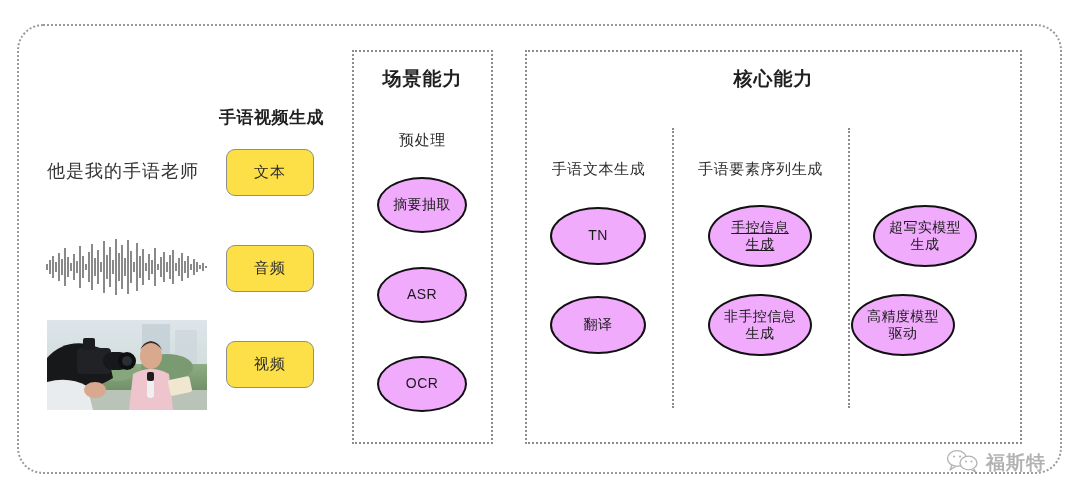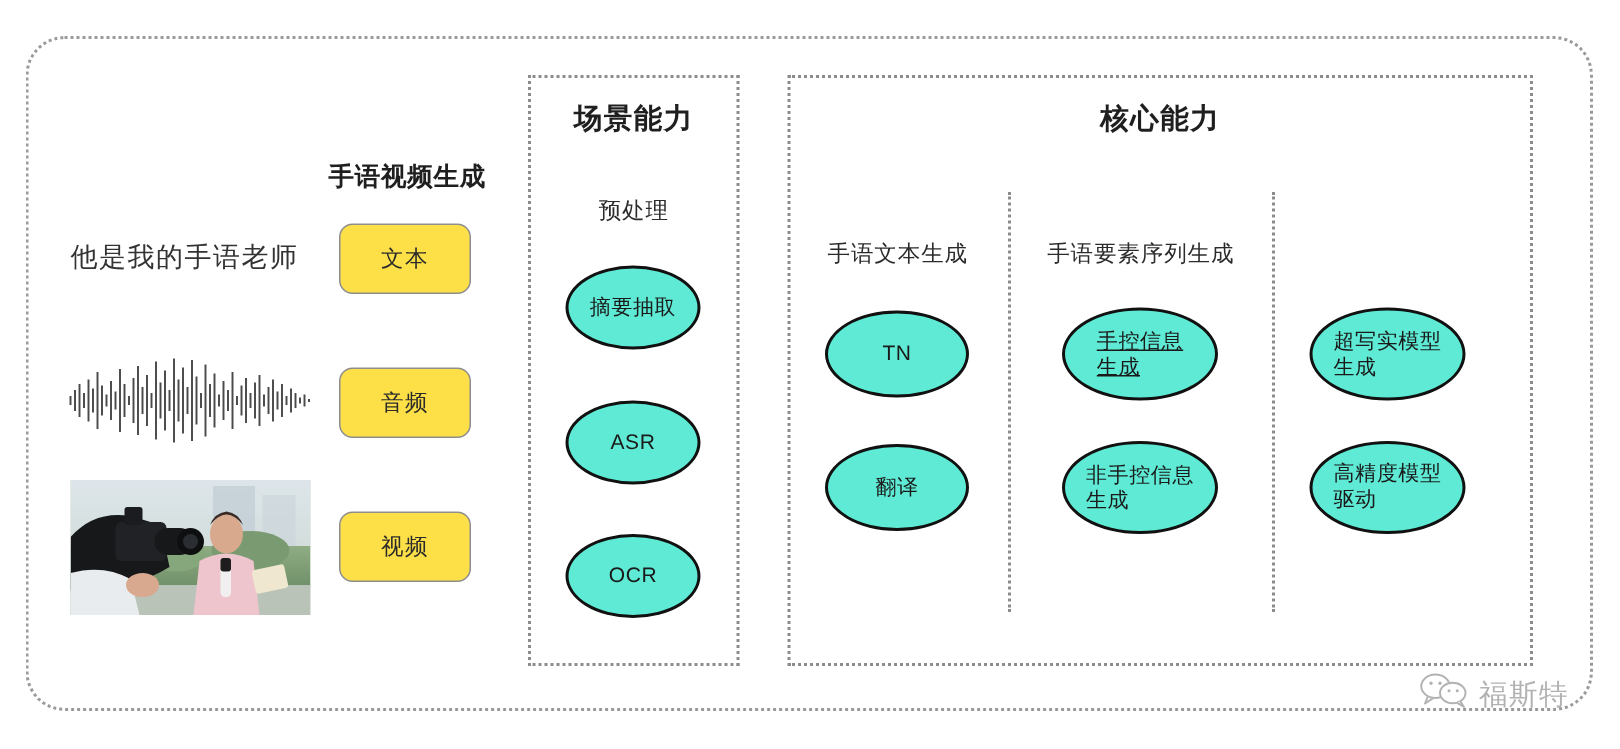"摘要抽取" .ellipse { background: #5eead4 -> #f0abfc; text-align: none -> center }
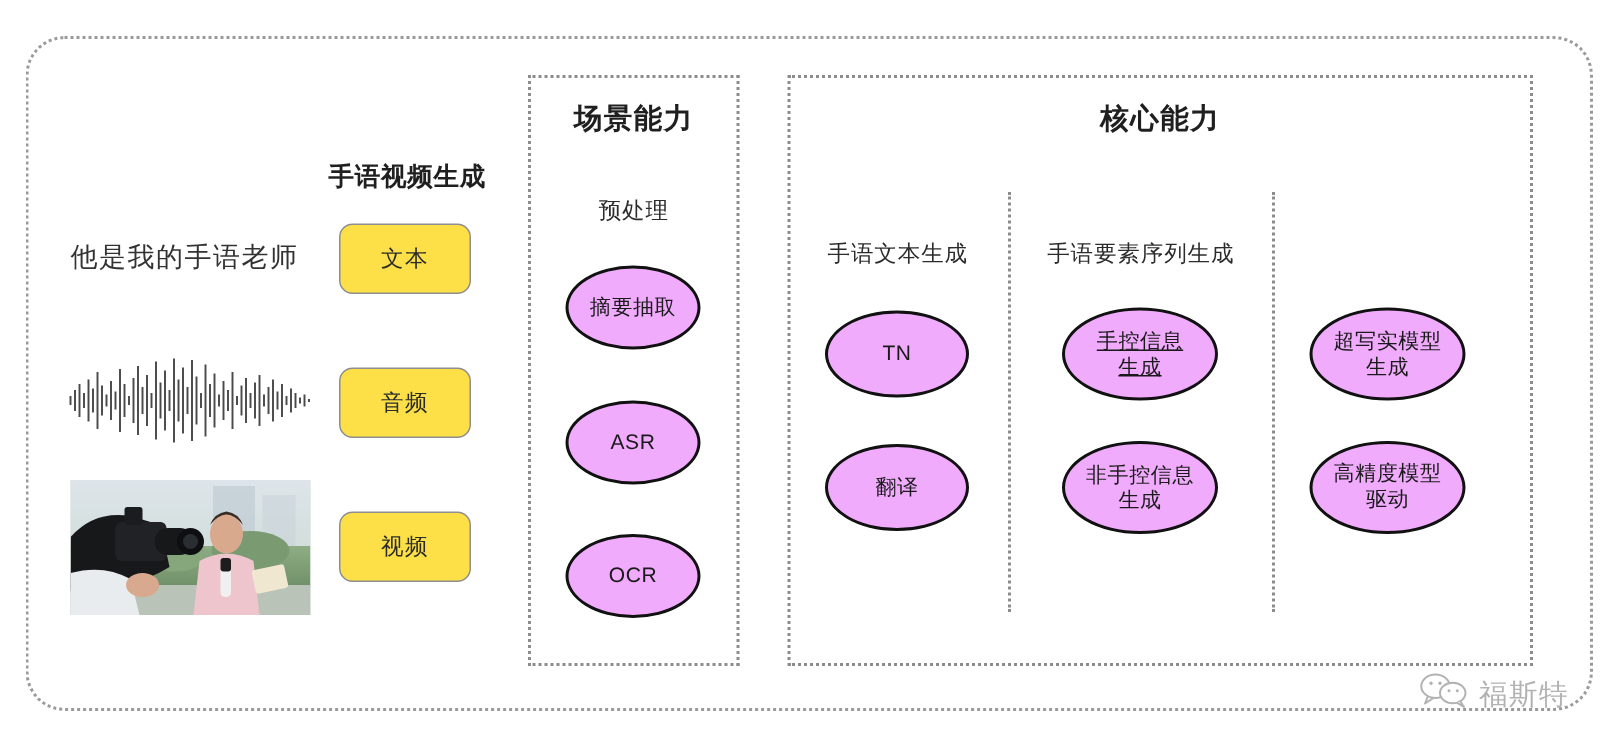"高精度模型" div.ellipse { font-family: Liberation Serif, serif -> none; left: 873px -> 851px }
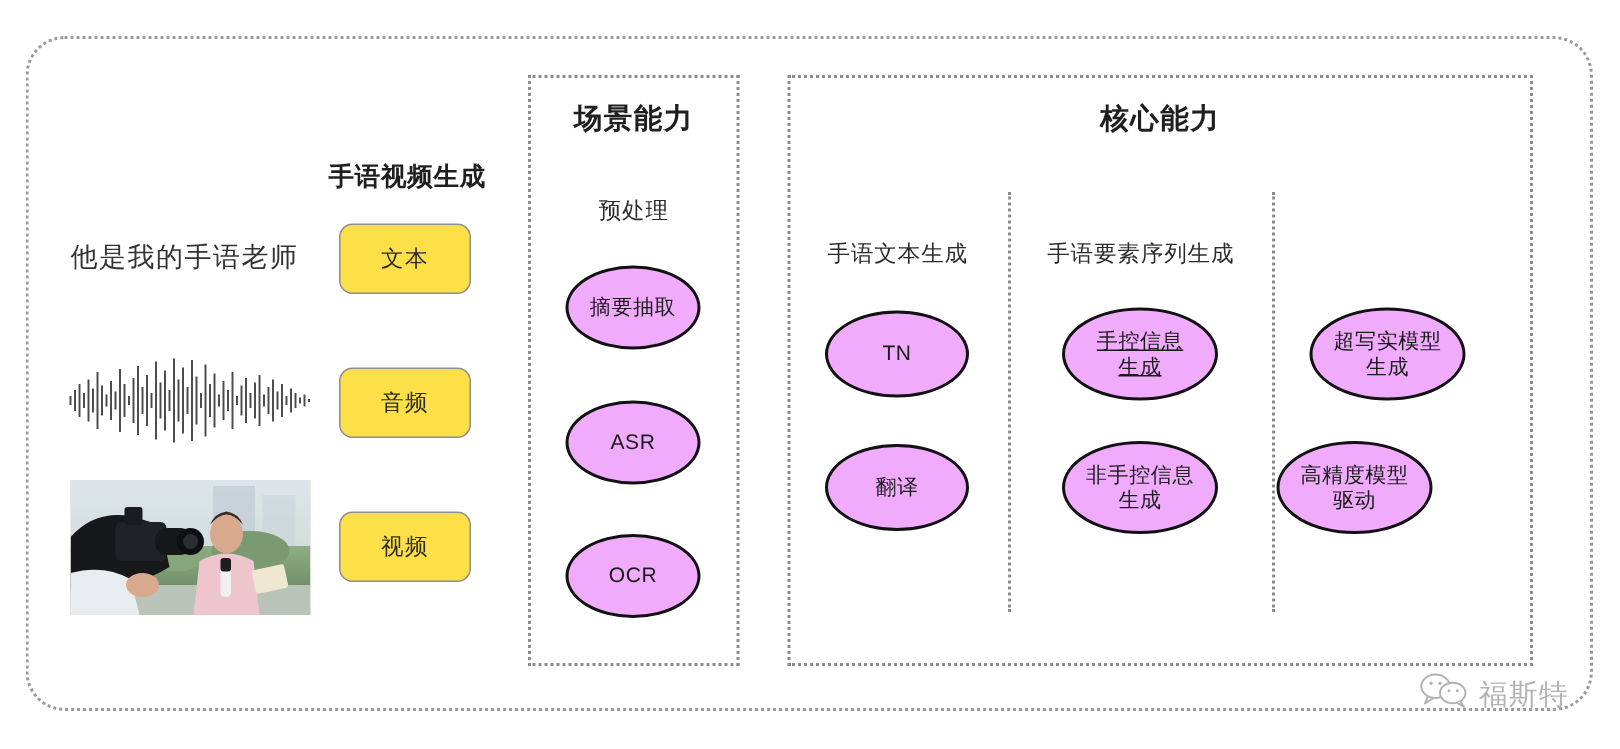"福斯特" .watermark { font-weight: none -> bold }
